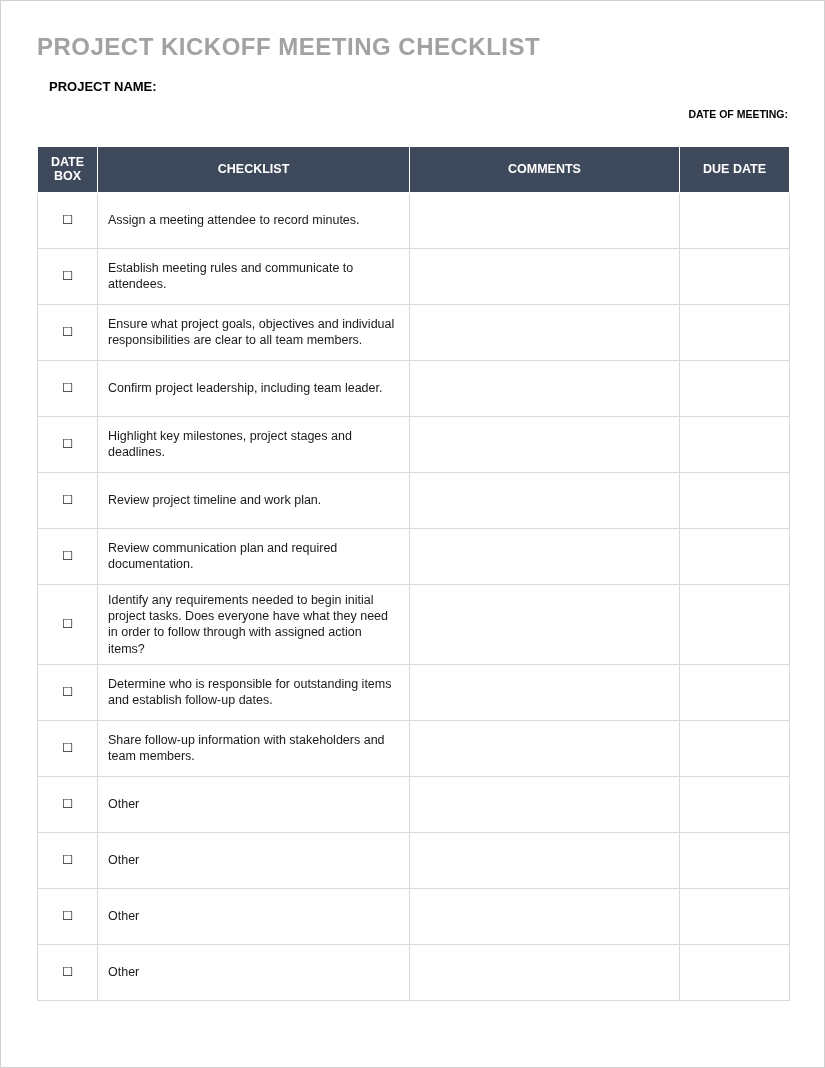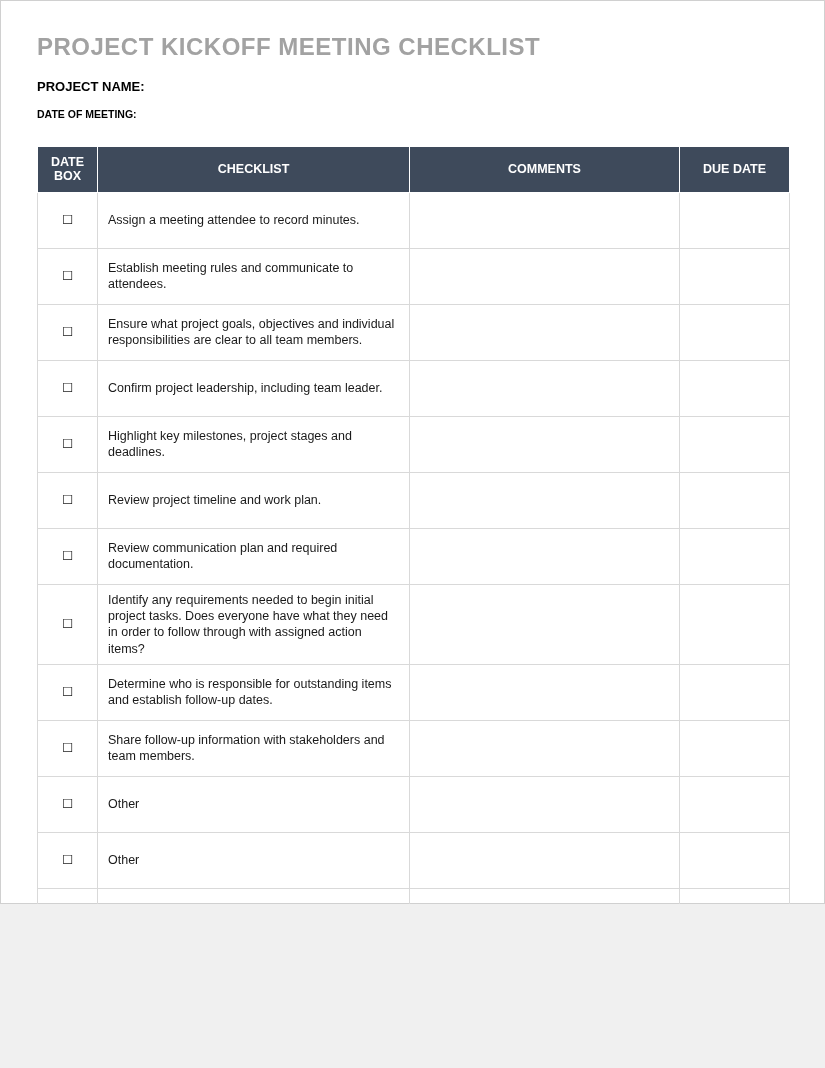"PROJECT KICKOFF MEETING CHECKLIST" .page { height: 904px -> 1068px }
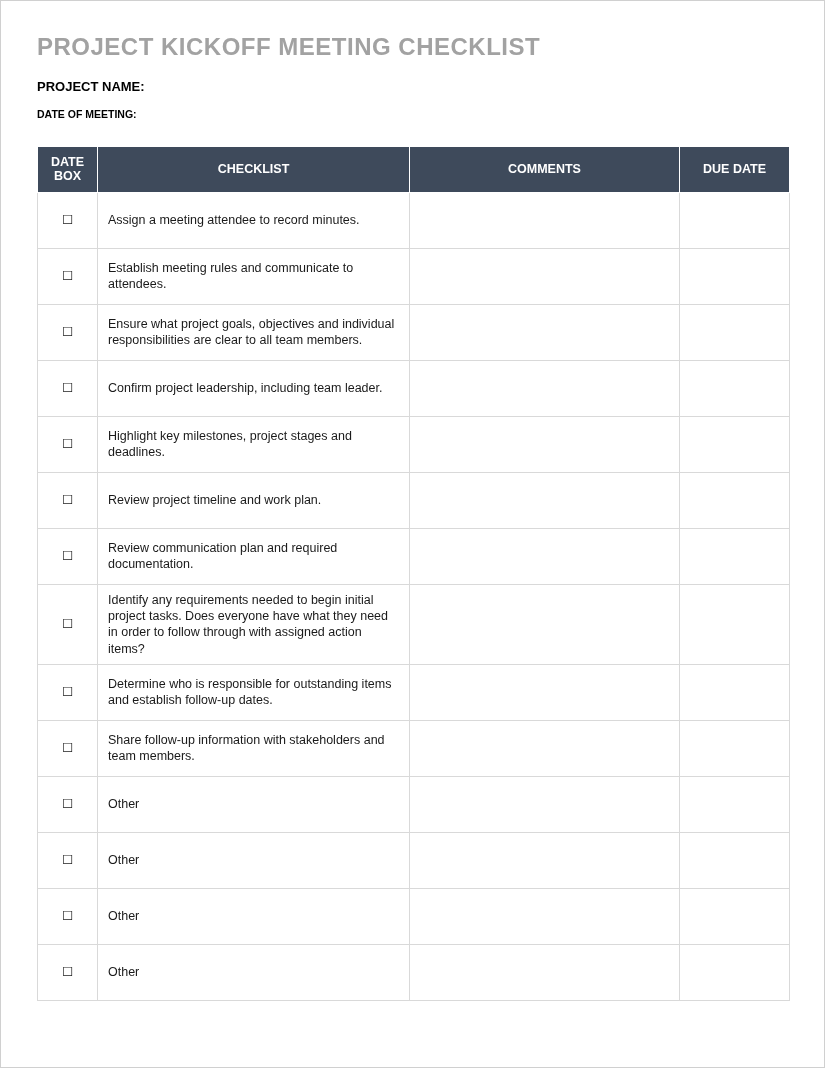"PROJECT NAME:" .meta-line { margin: 0 0 6px 0 -> 0 0 6px 12px }
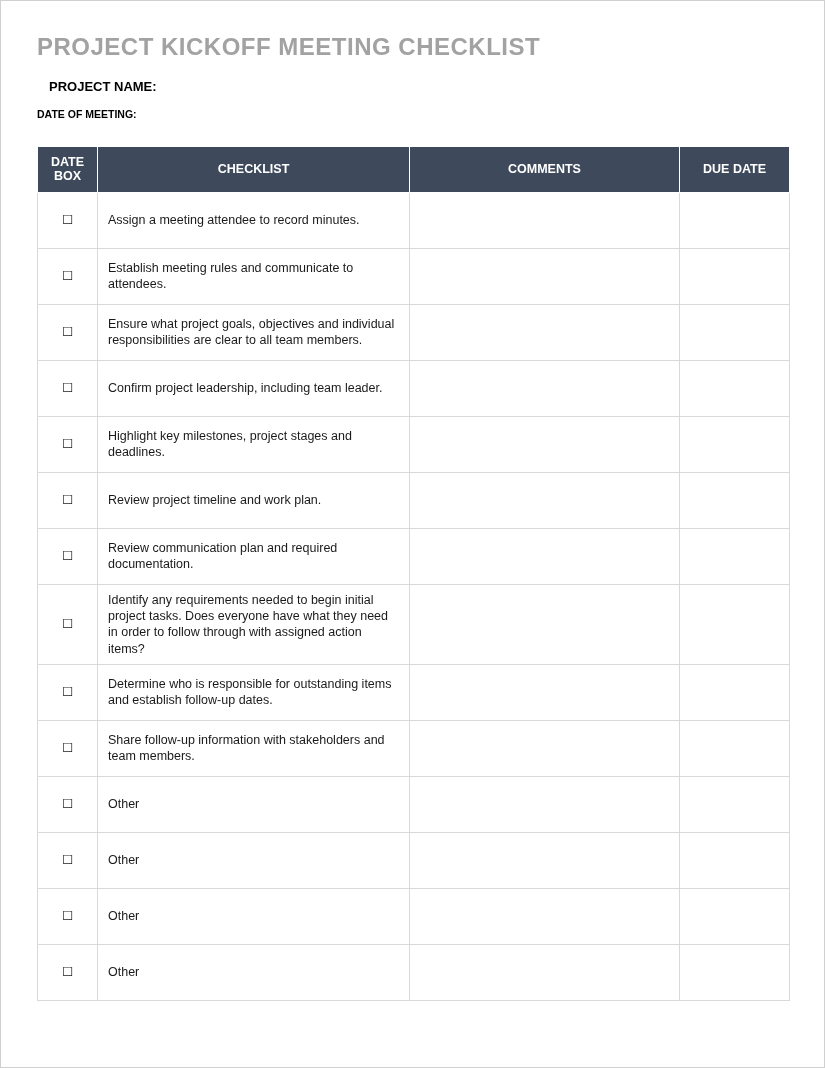"DATE OF MEETING:" .meta-line.small { text-align: none -> right }
